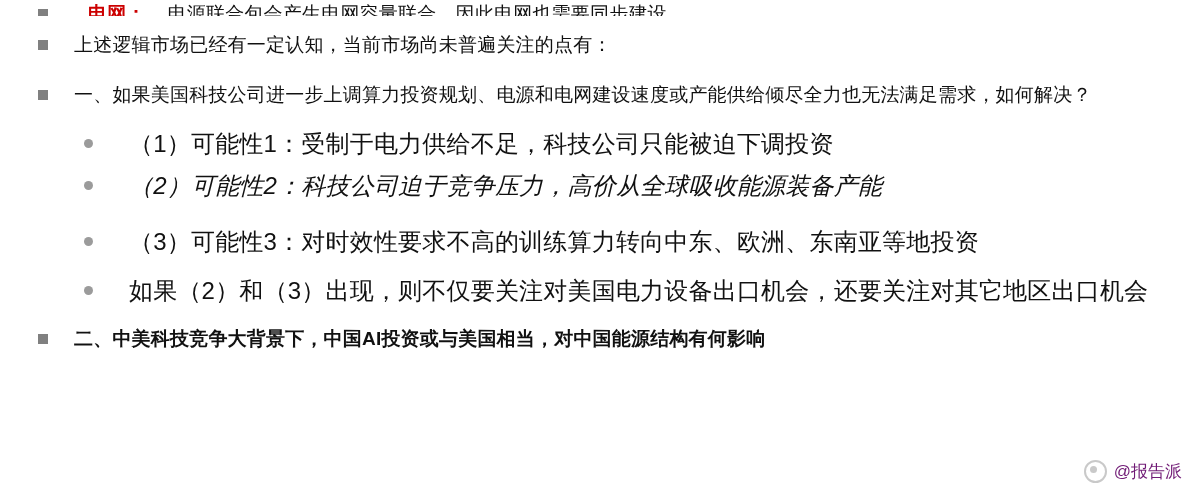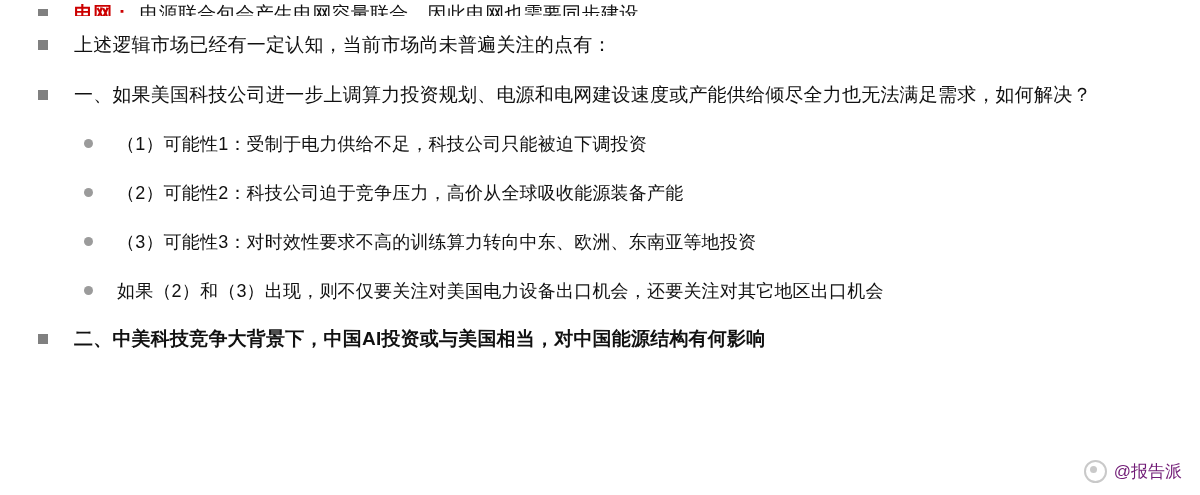"电网：" .clip-row .row { gap: none -> 14px }
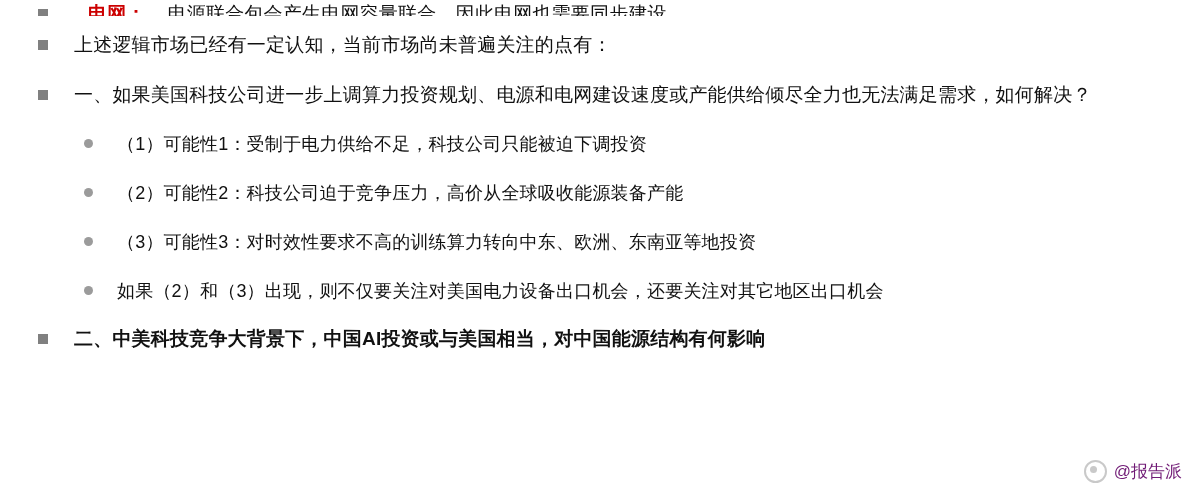"（1）可能性1：受制于电力供给不足，科技公司只能被迫下调投资" .lvl2 .txt { font-size: 18px -> 24px; margin-left: 24px -> 36px }
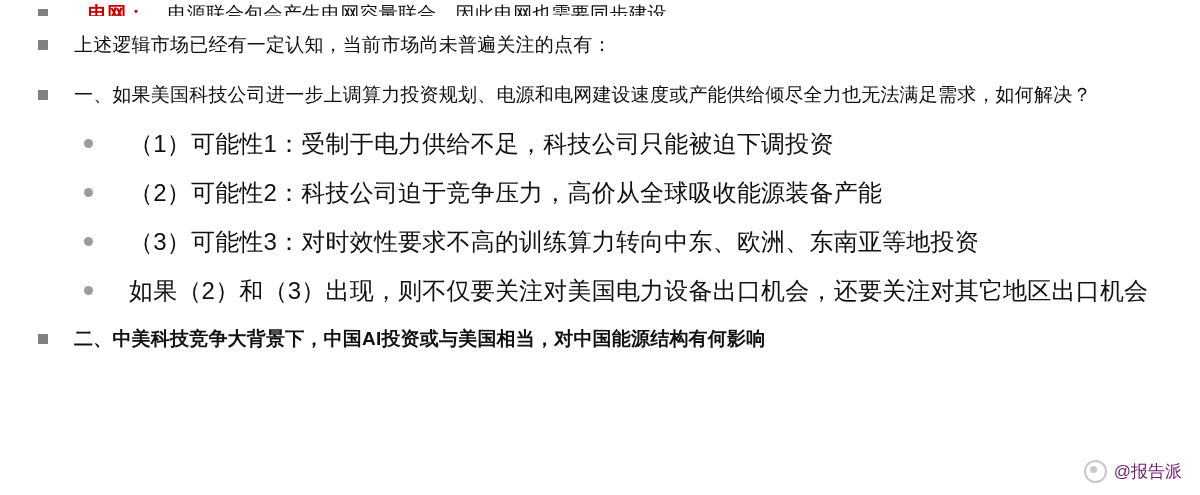"（2）可能性2：科技公司迫于竞争压力，高价从全球吸收能源装备产能" div.row { font-style: none -> italic; top: 179px -> 172px }
